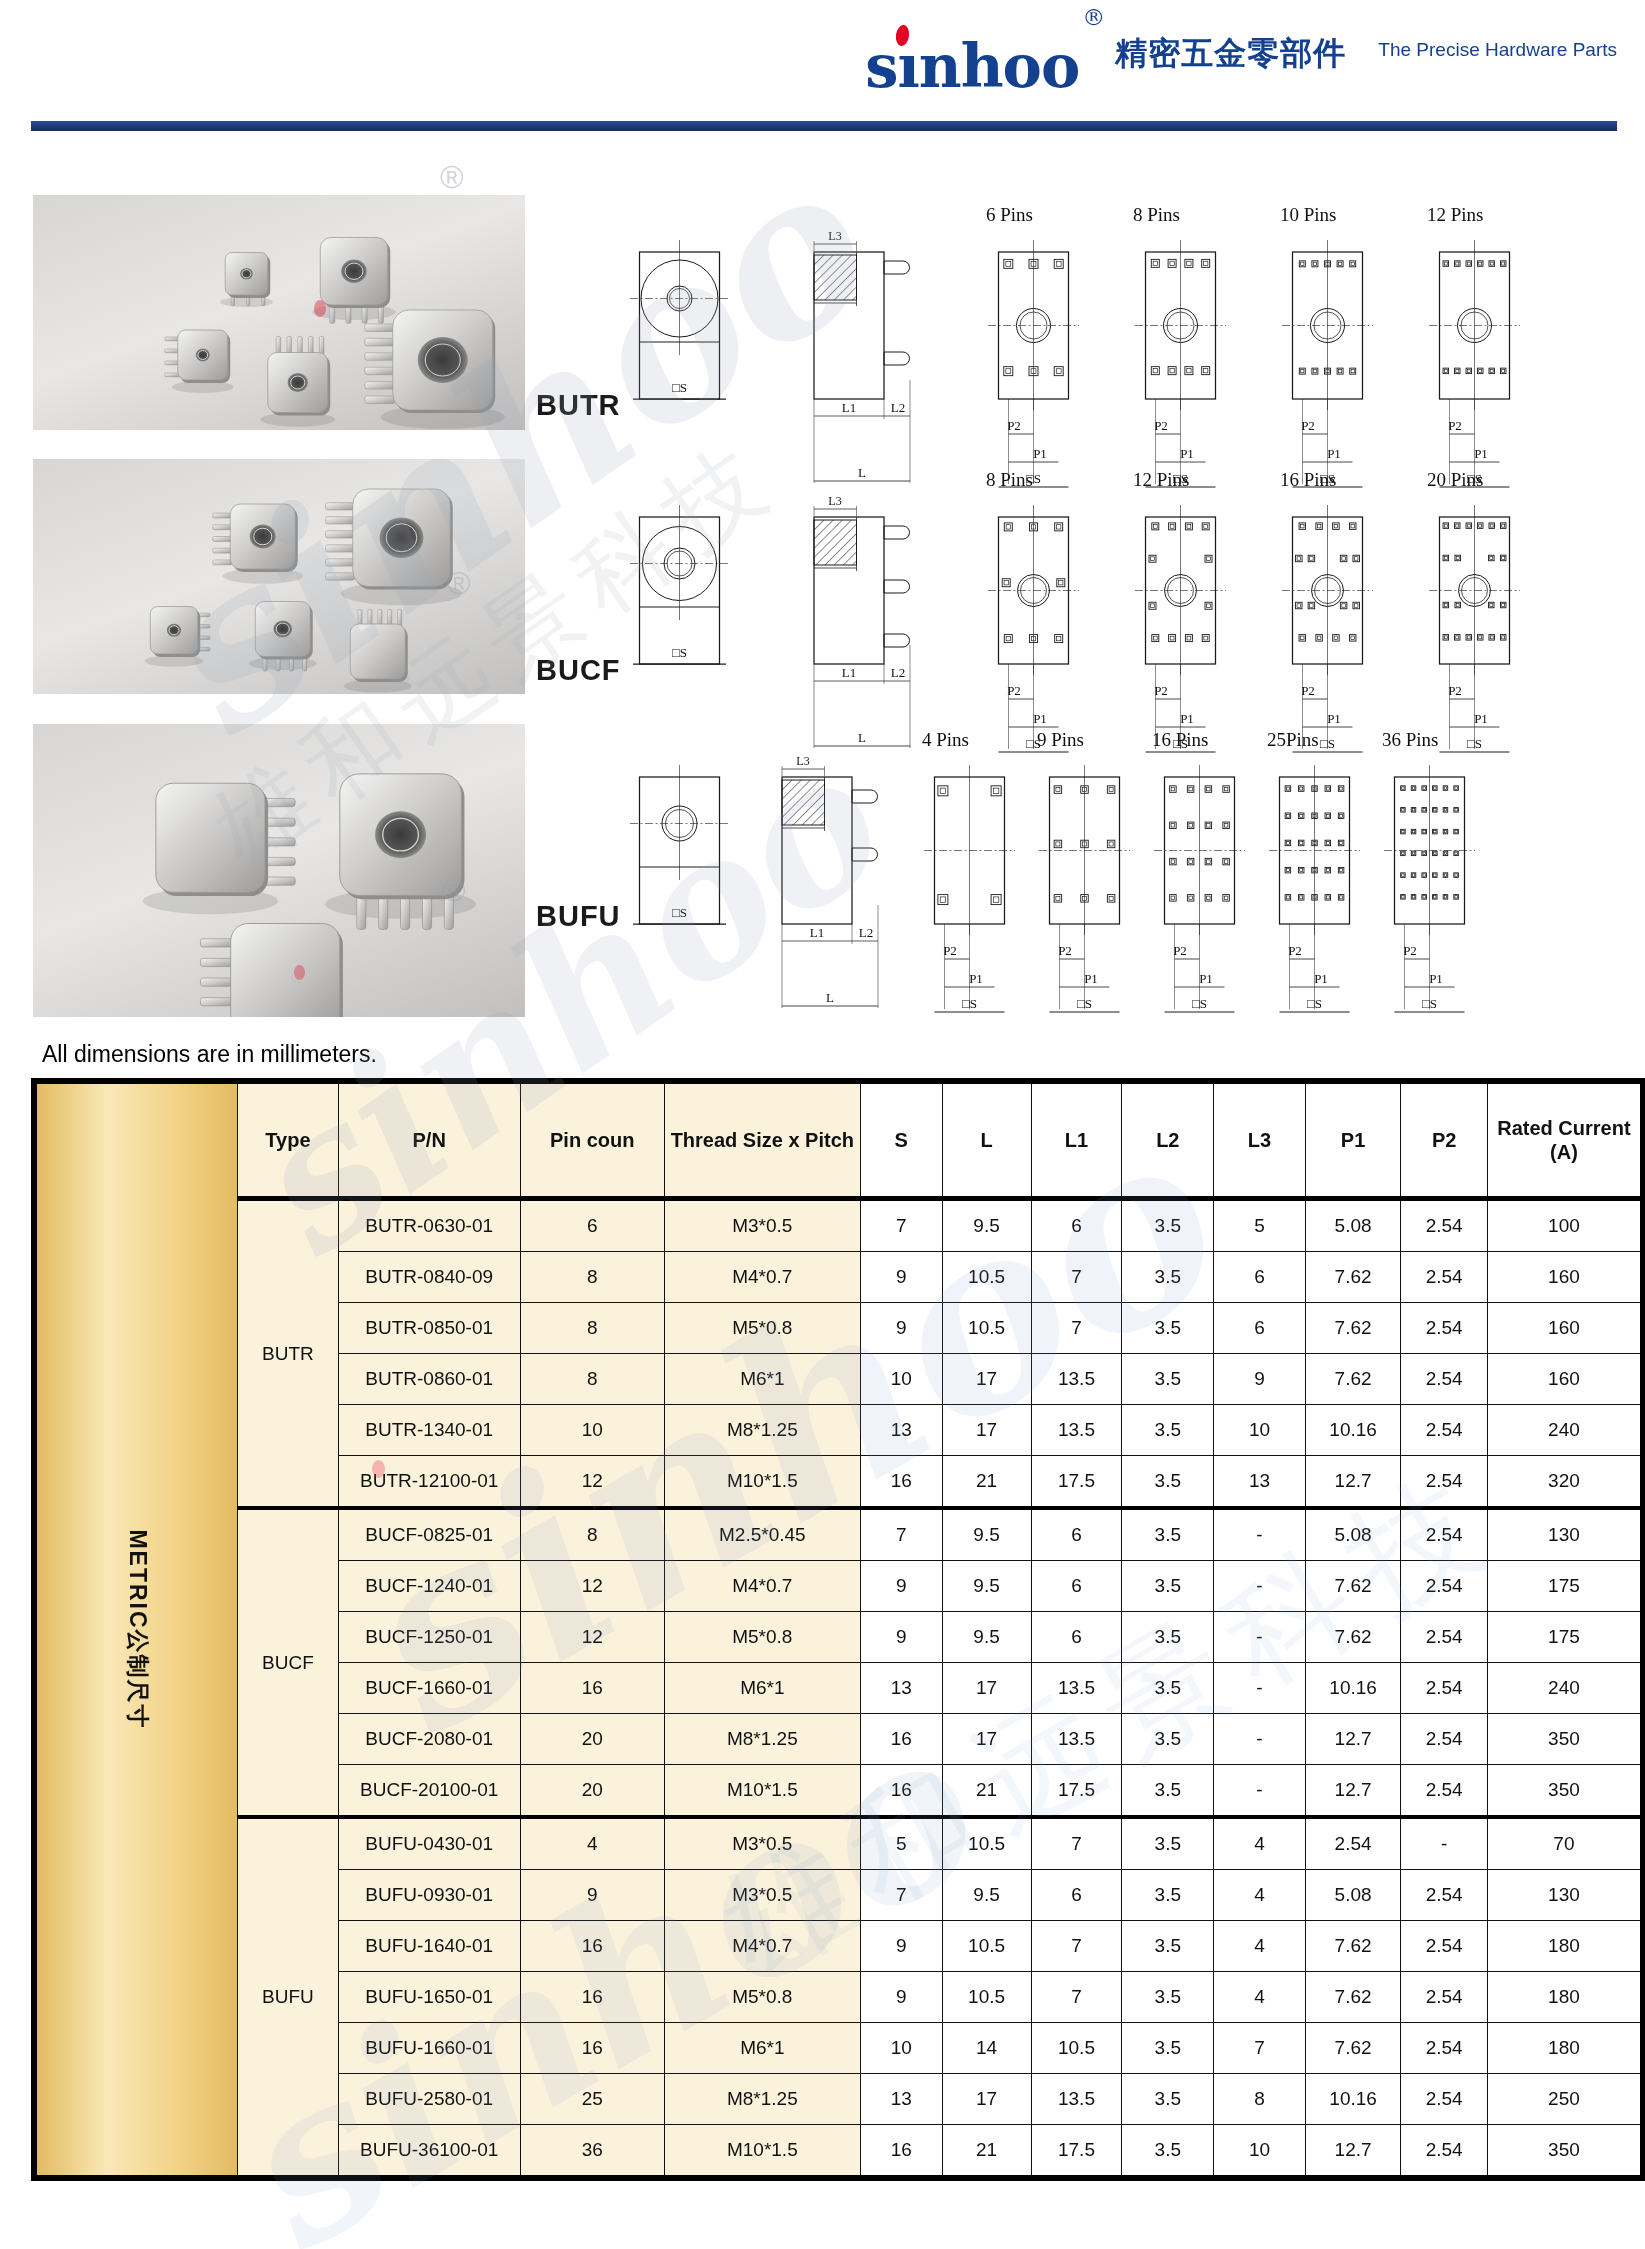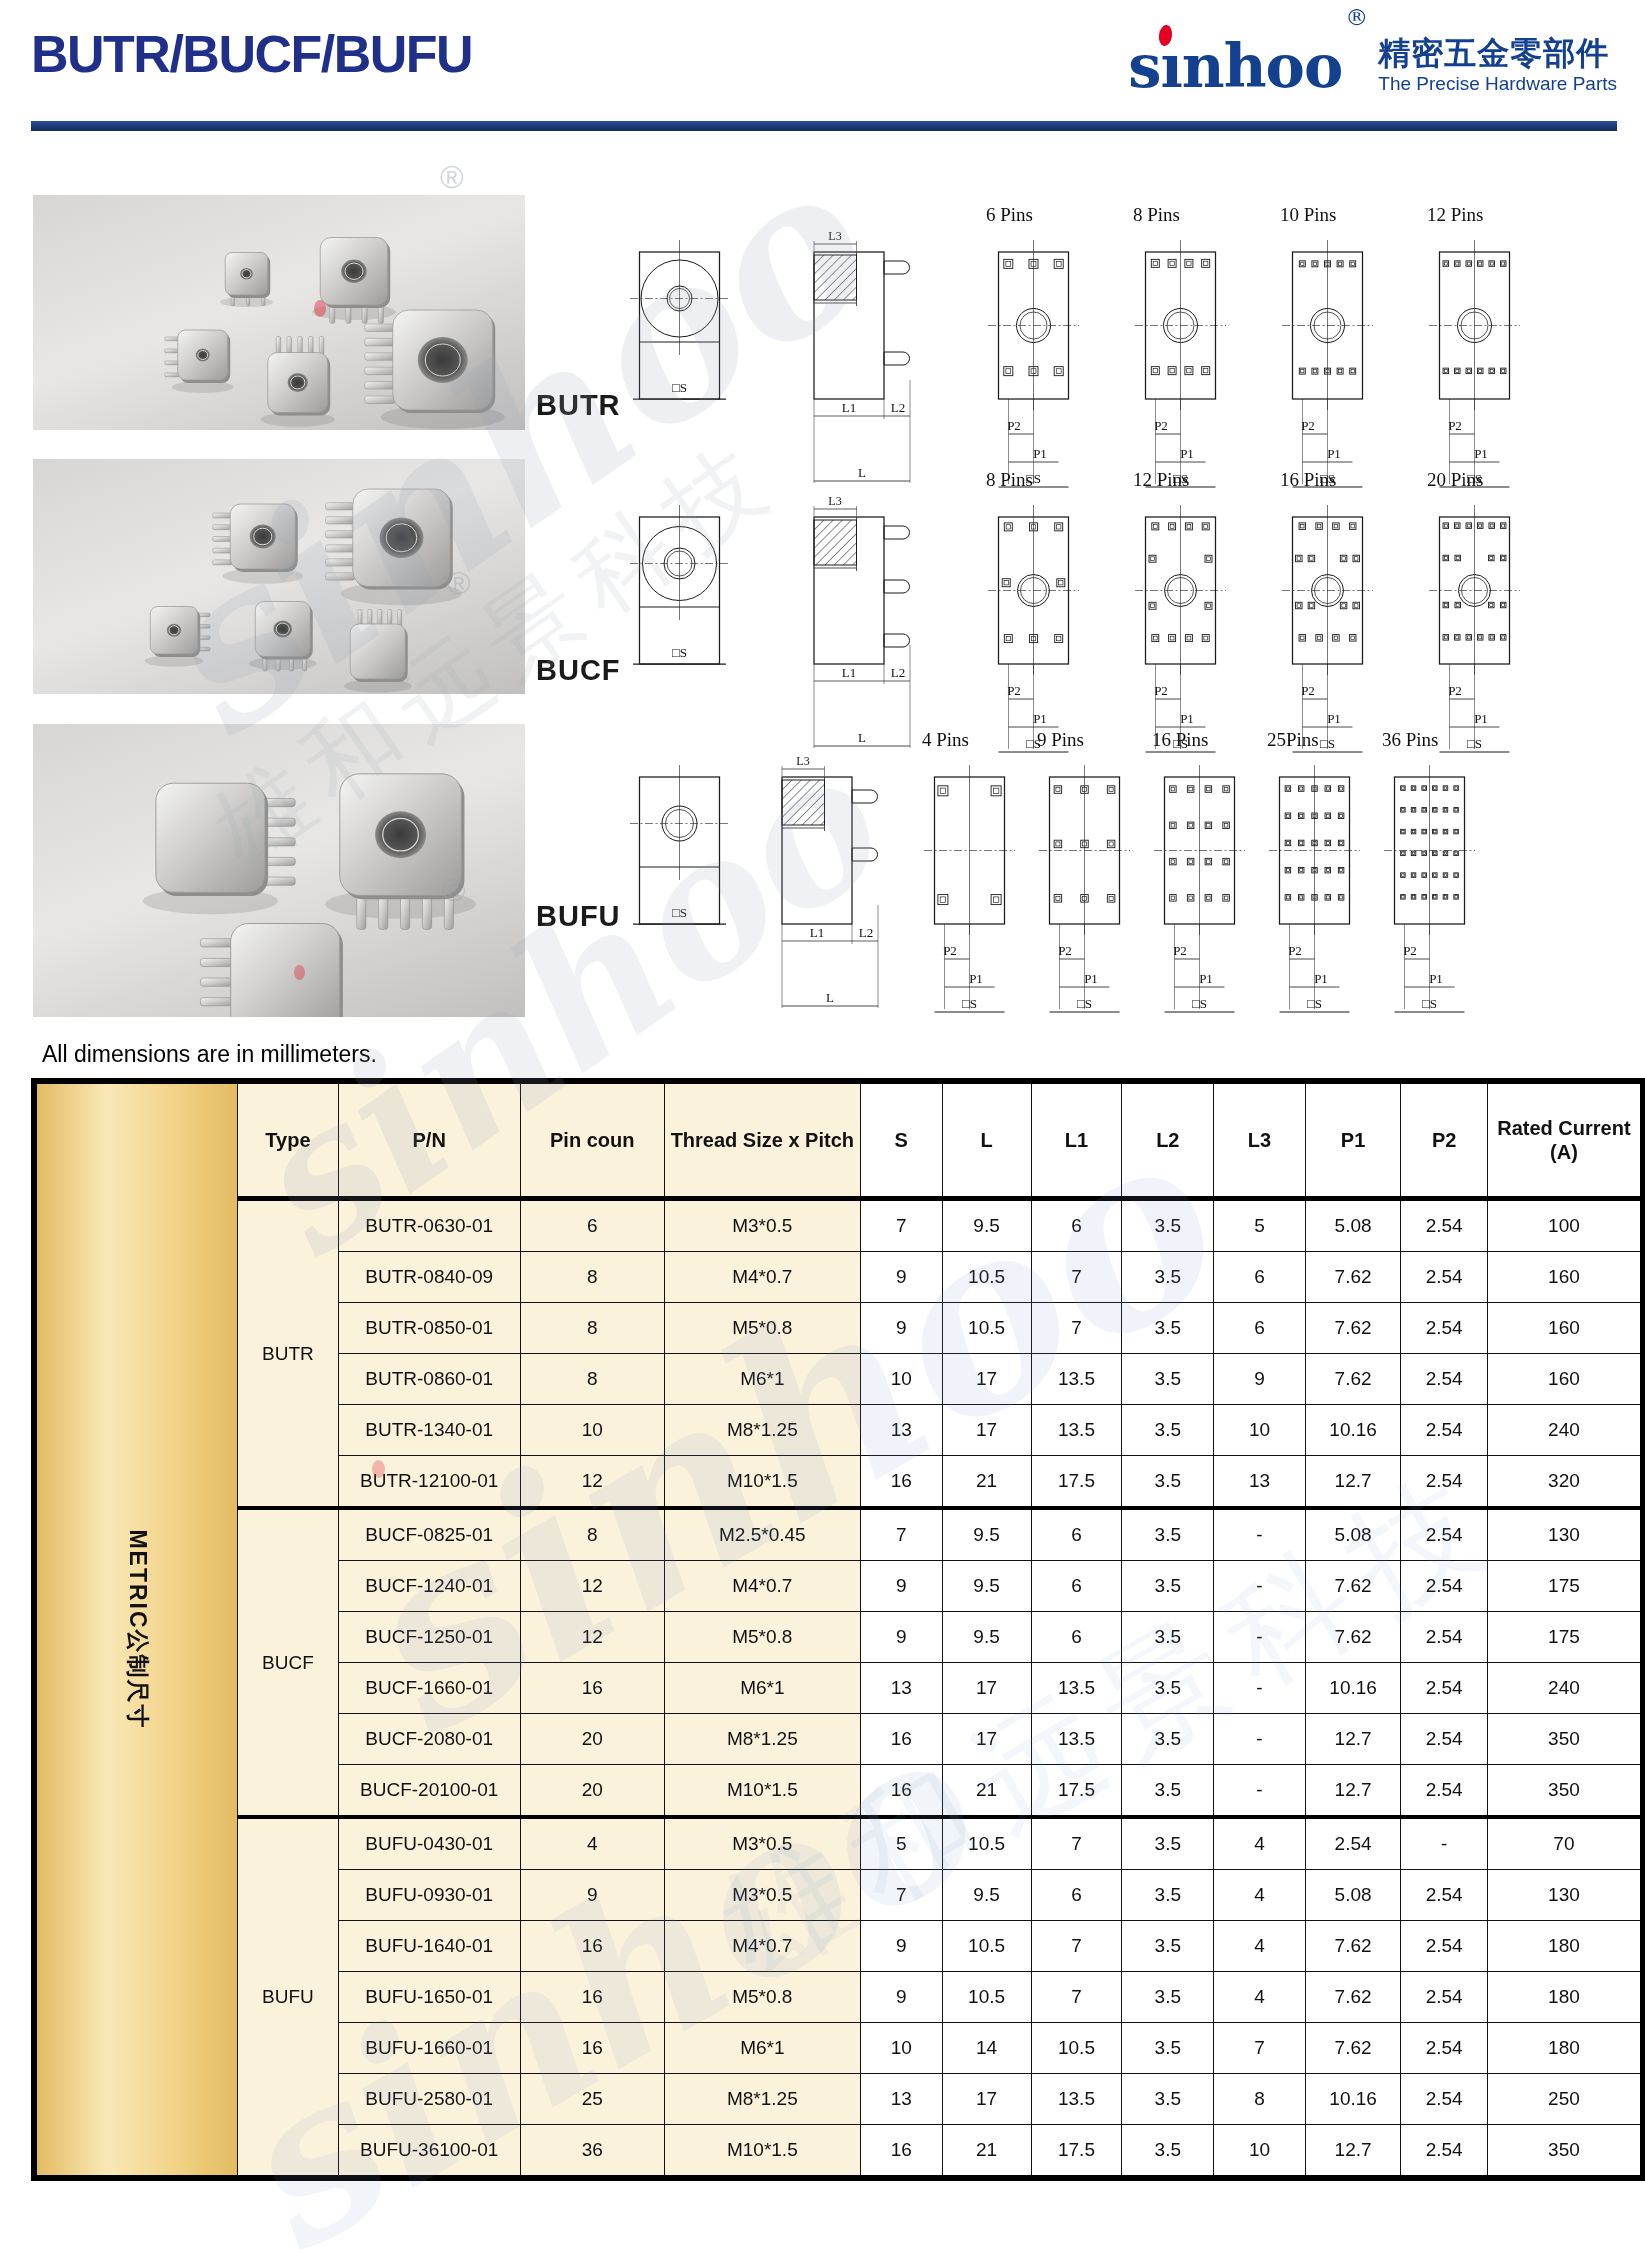"BUTR/BUCF/BUFU" div.title { html: <div>BUTR/BUCF/BUFU</div> -> none }
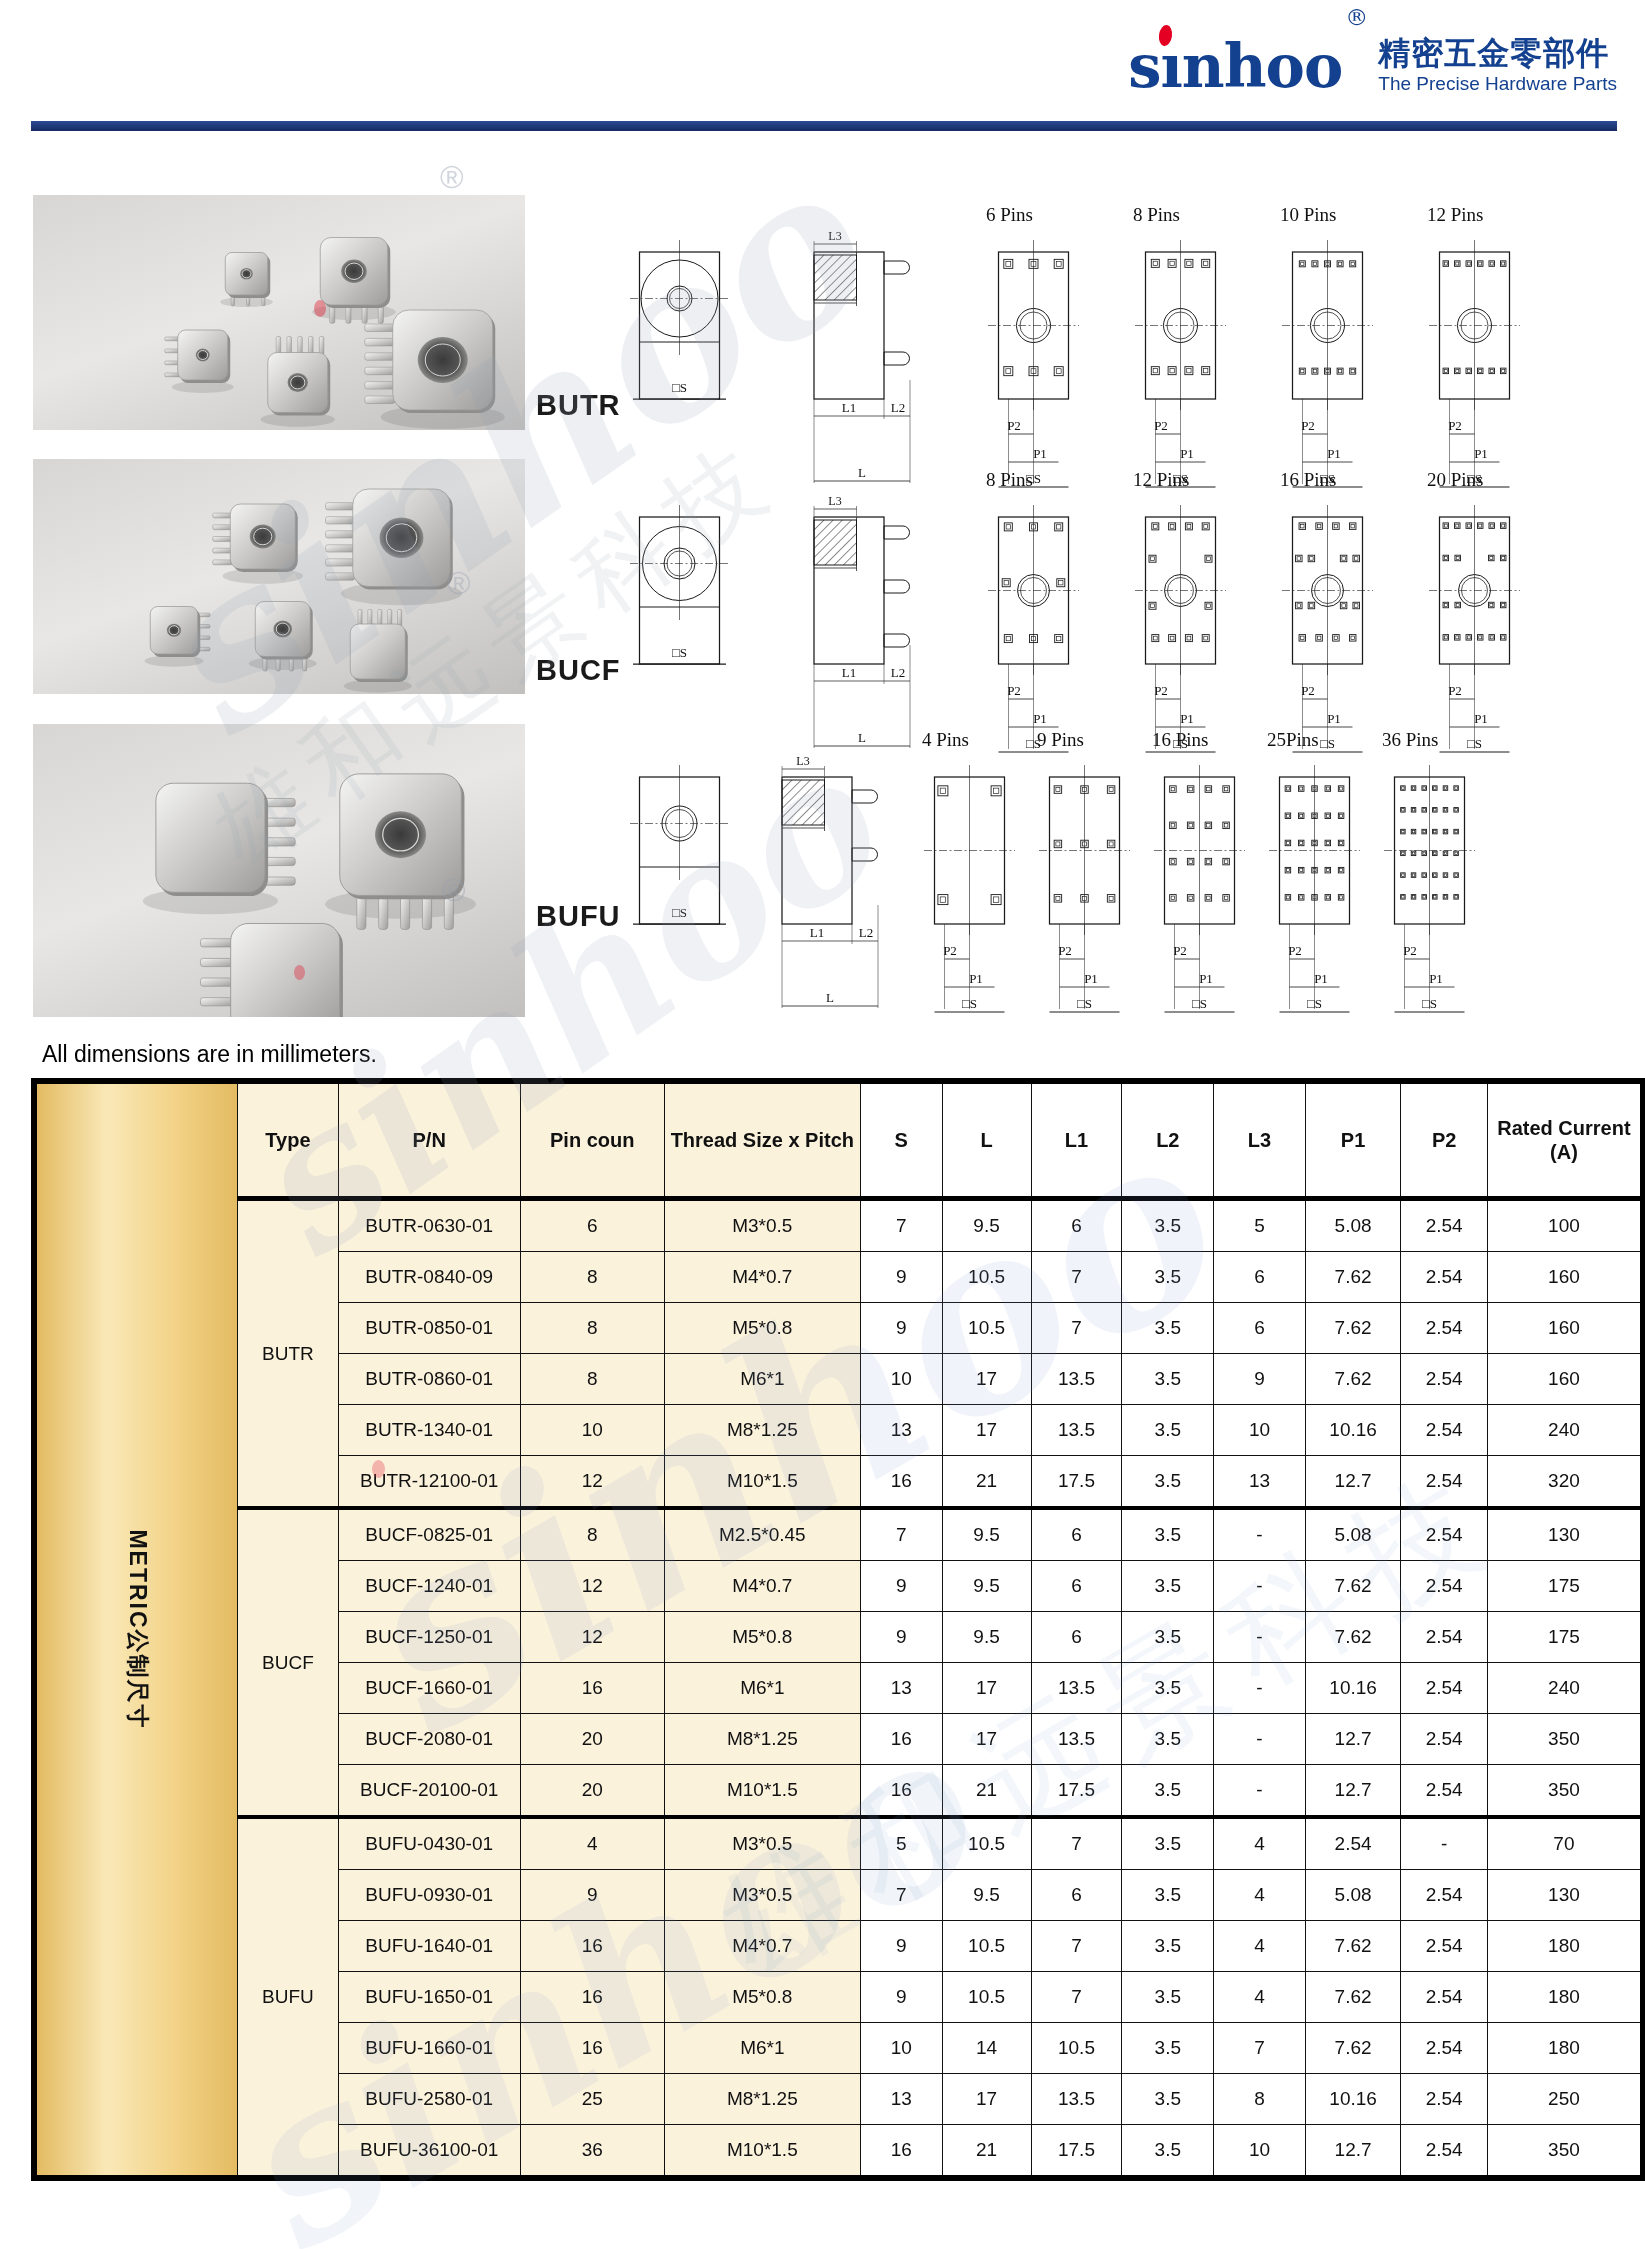"精密五金零部件" .logocn { flex-direction: column -> row; gap: none -> 32px }
